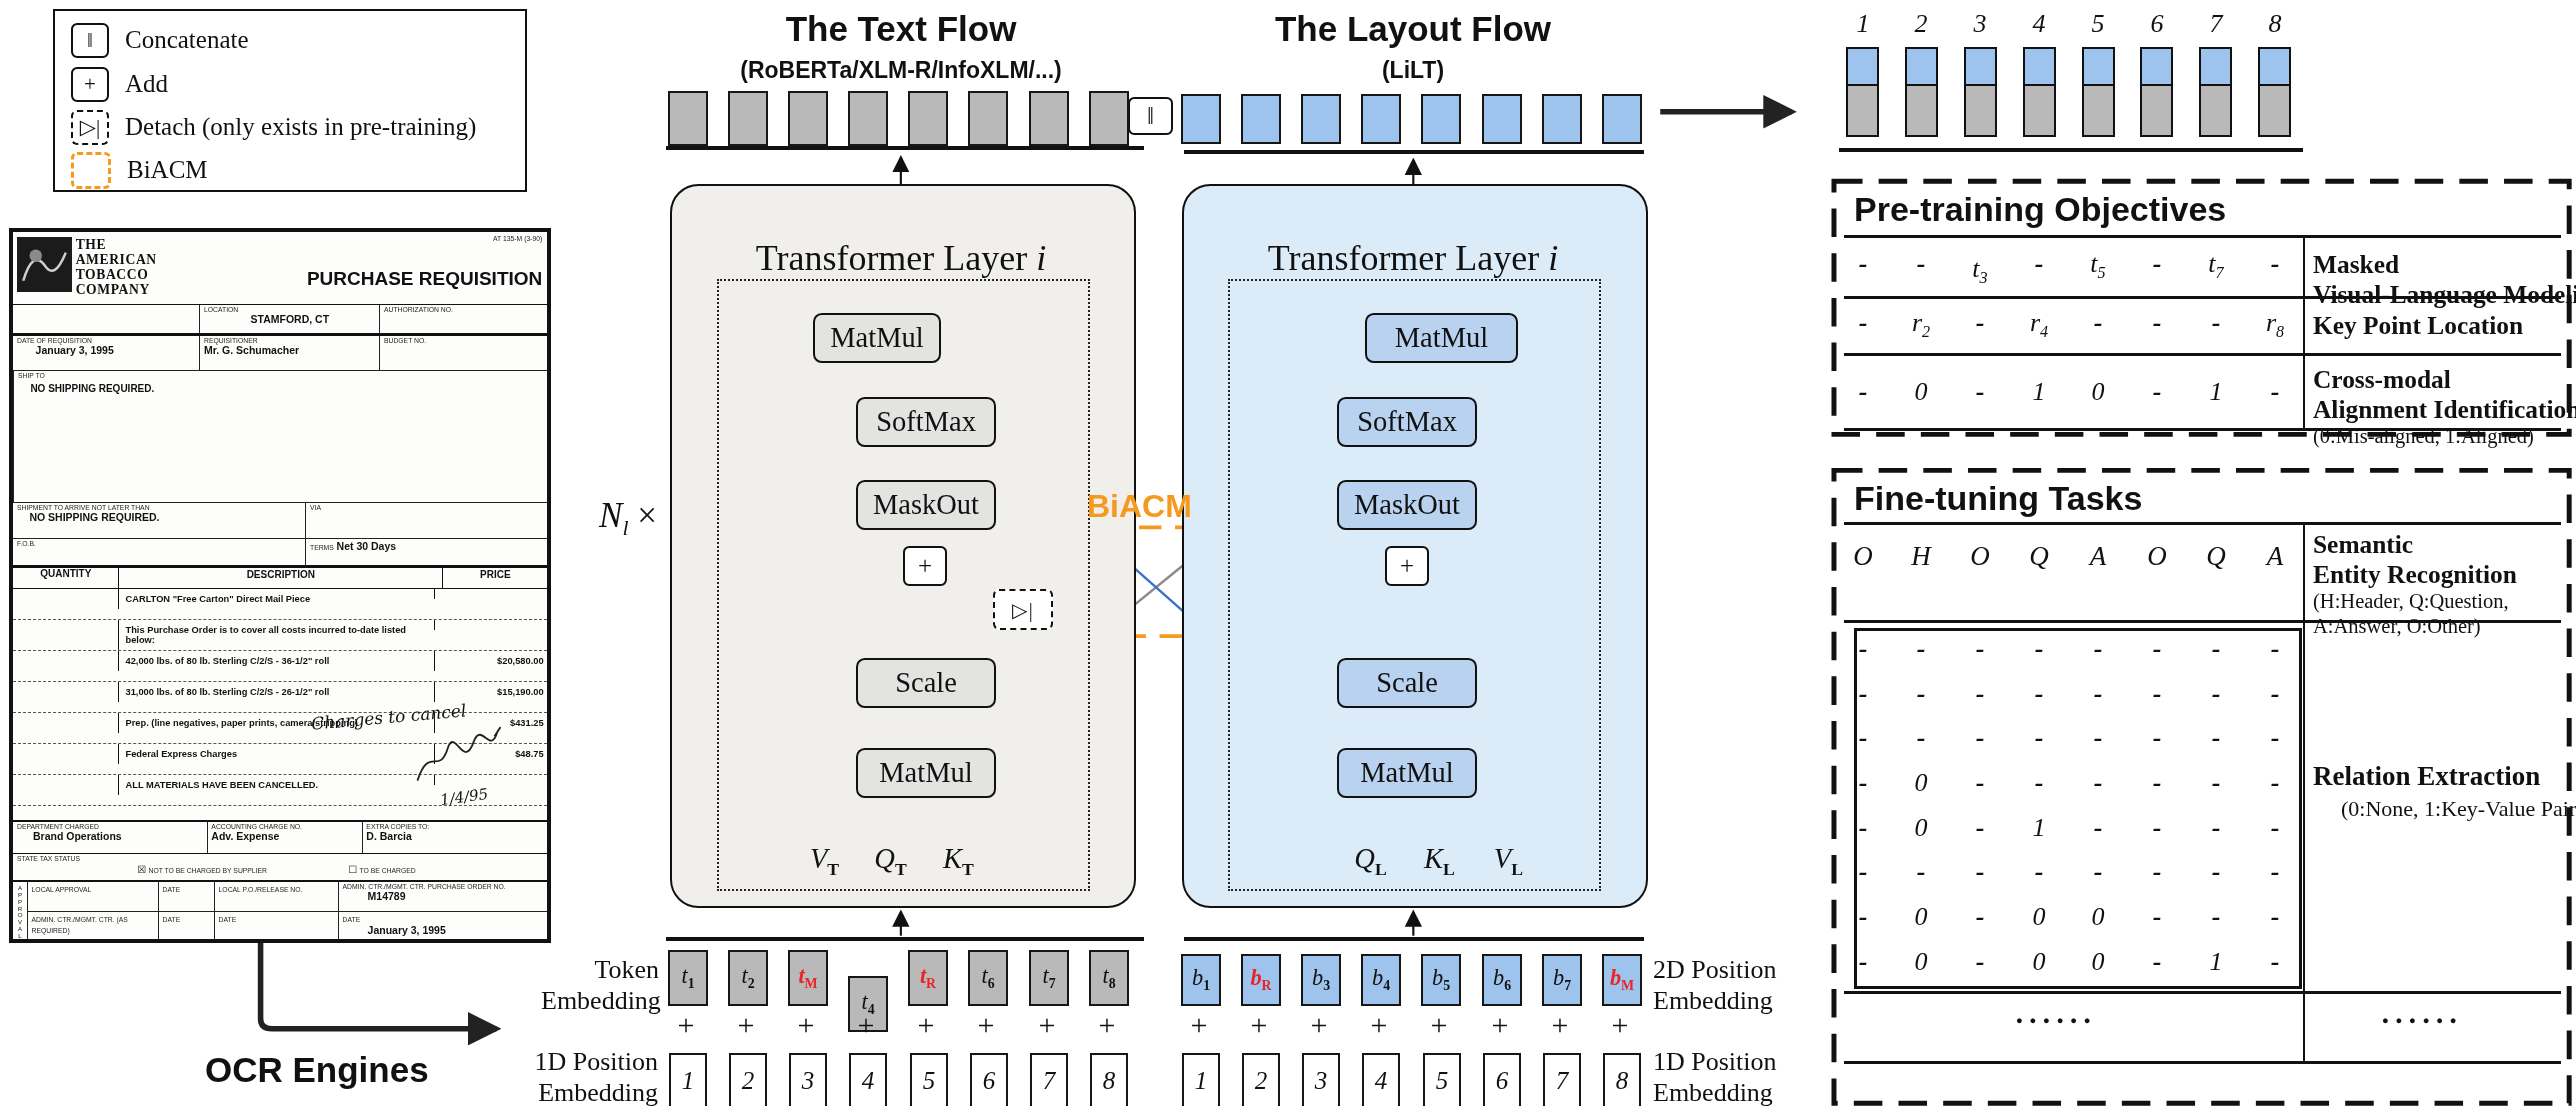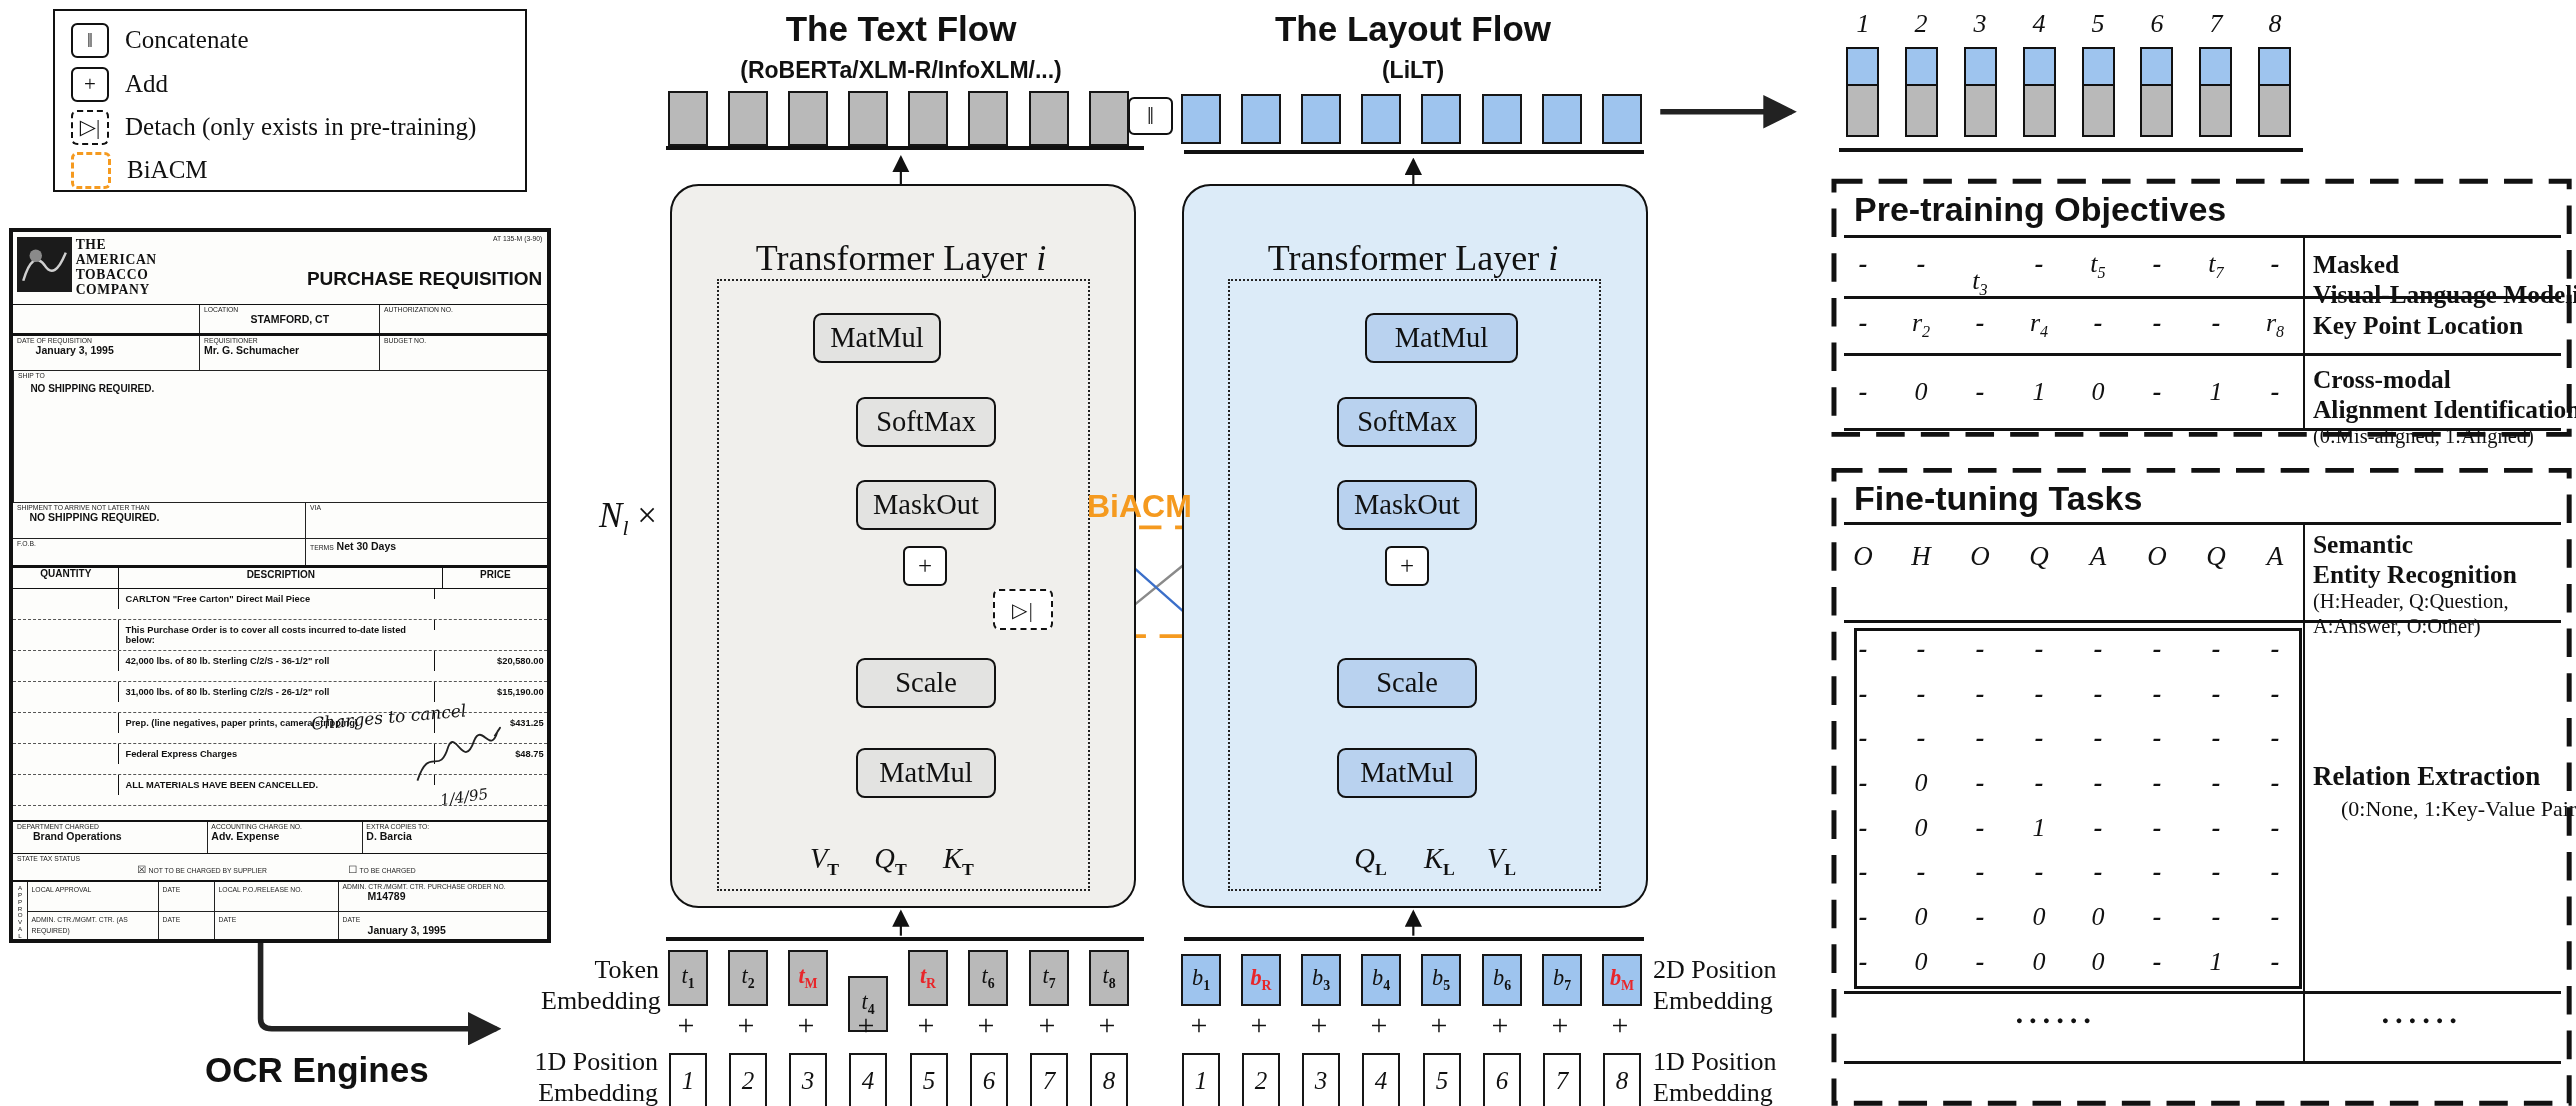"t3" div.pt-val { top: 266px -> 254px }
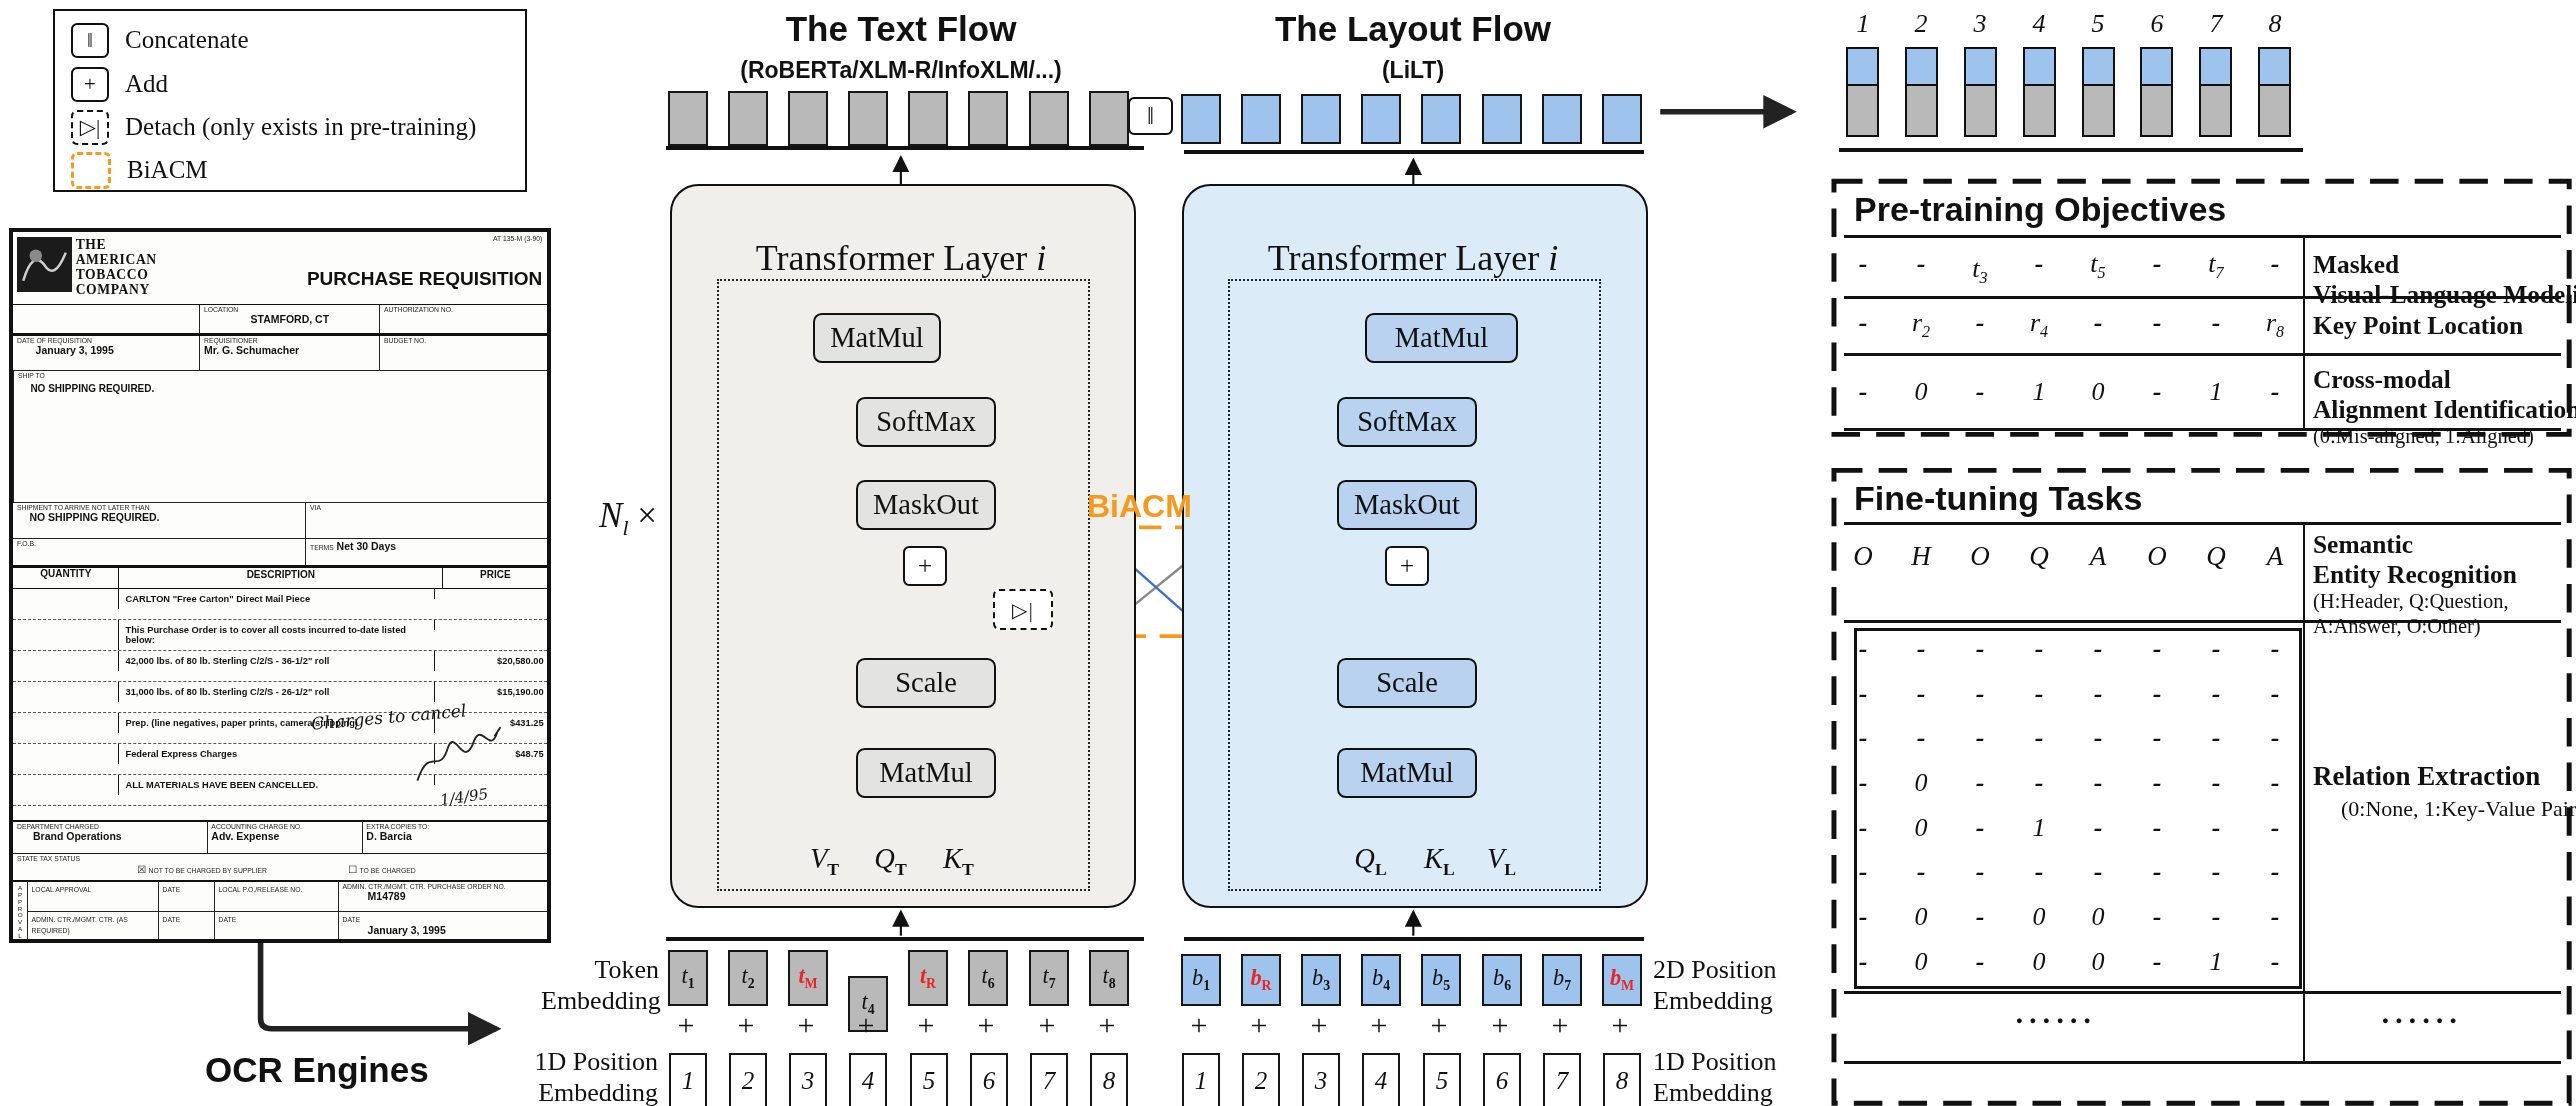"VL" div.abs { text-align: center -> right }
